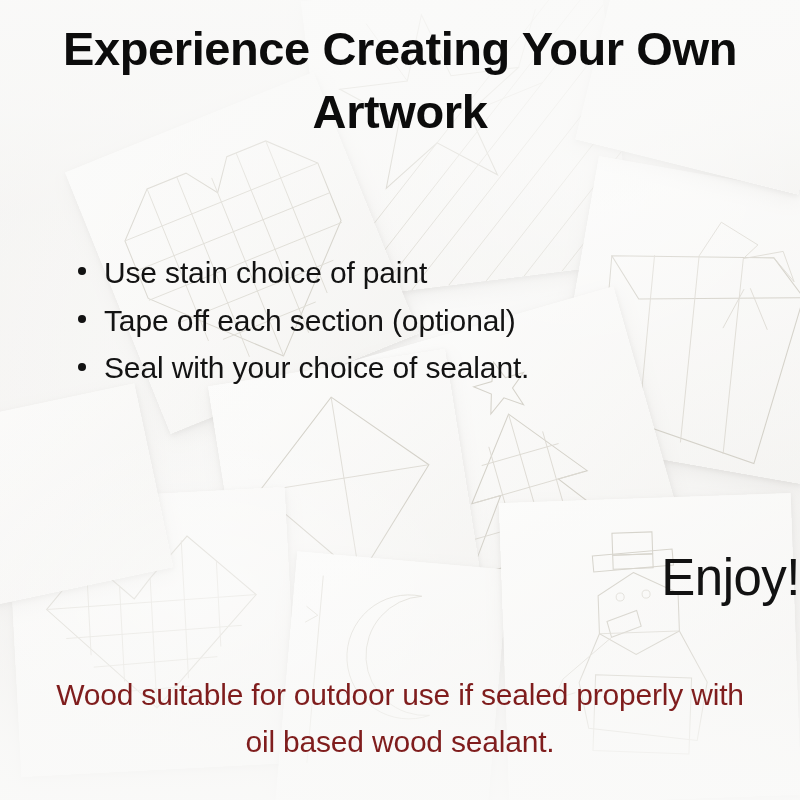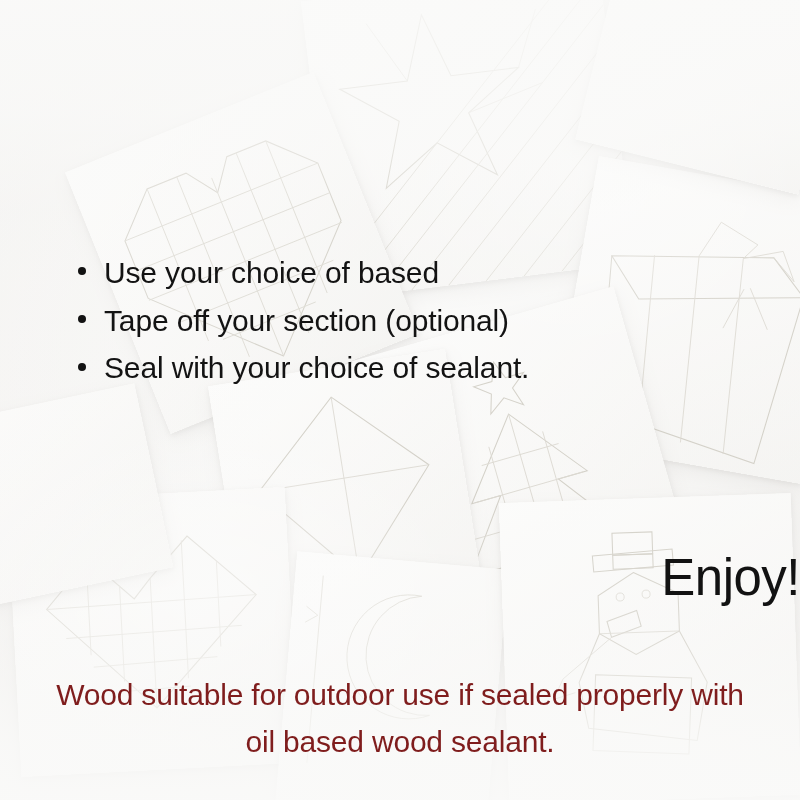"Experience Creating Your Own Artwork" div.title { html: none -> <div>Experience Creating Your Own Artwork</div> }
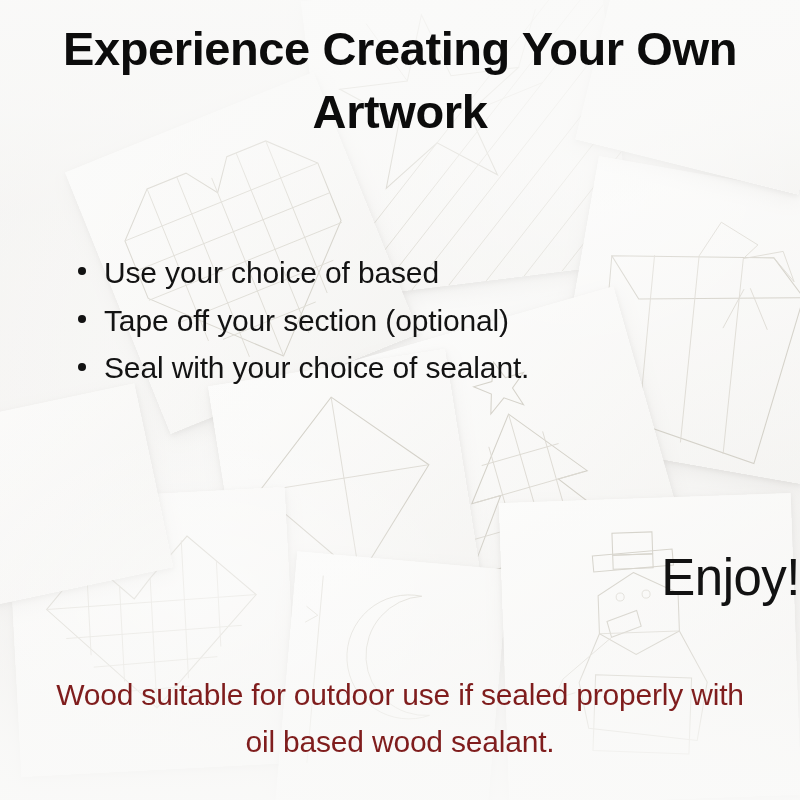"Use your choice of based" span { text: your choice of based -> stain choice of paint }
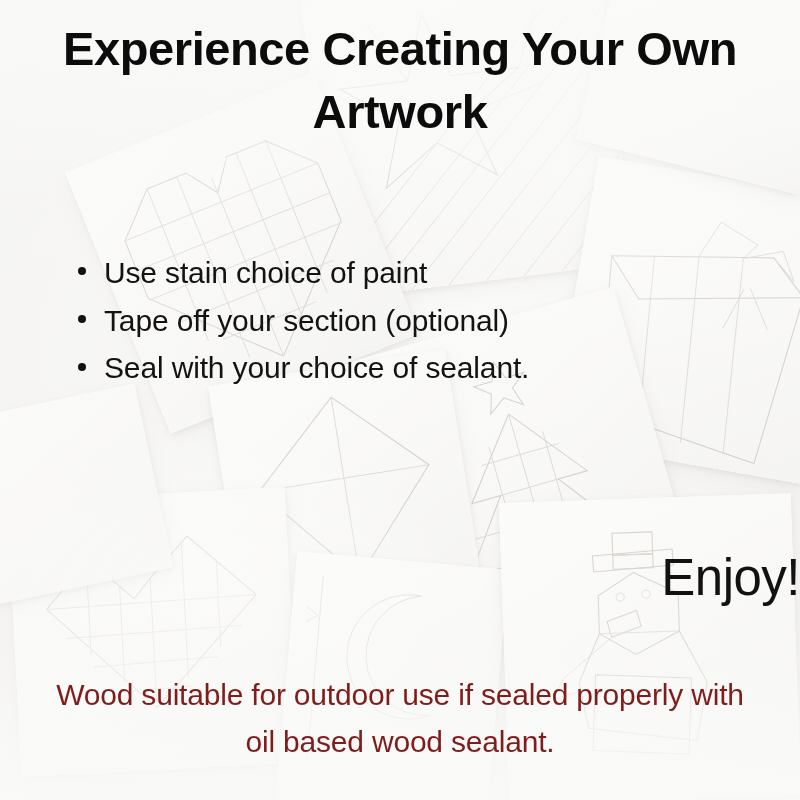"Tape off your section (optional)" span { text: your -> each }
